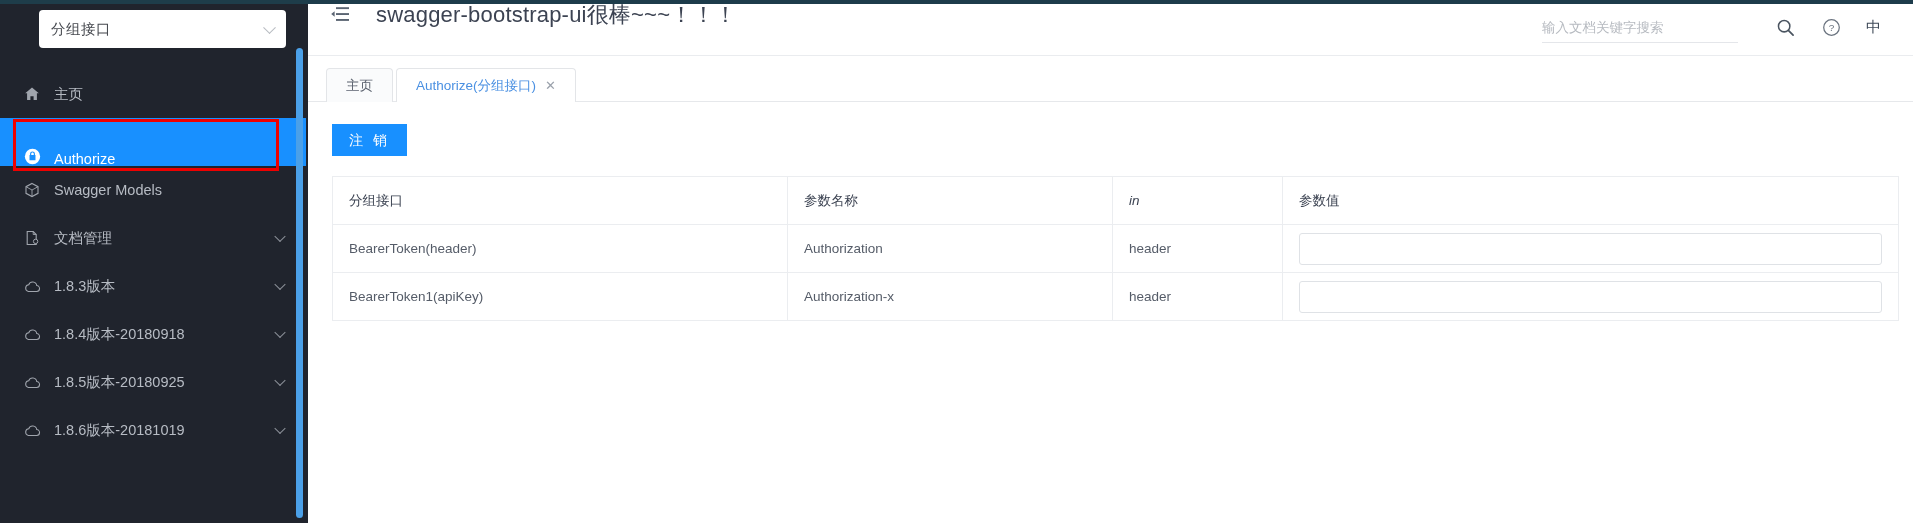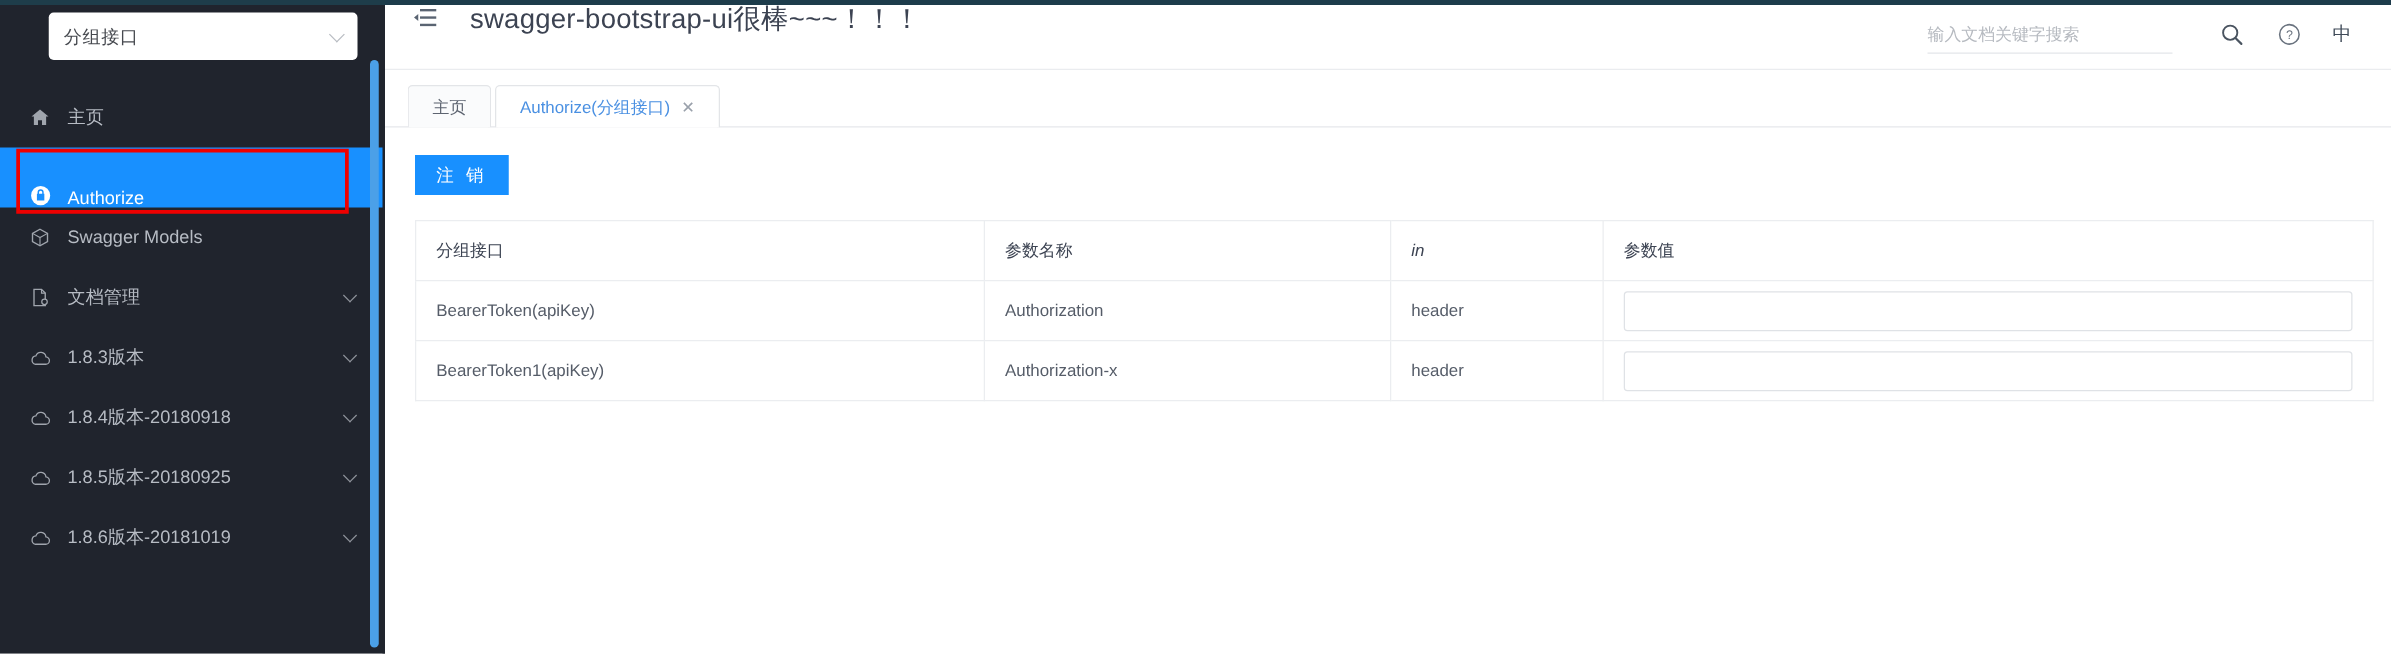"BearerToken(apiKey)" td { text: apiKey -> header }
